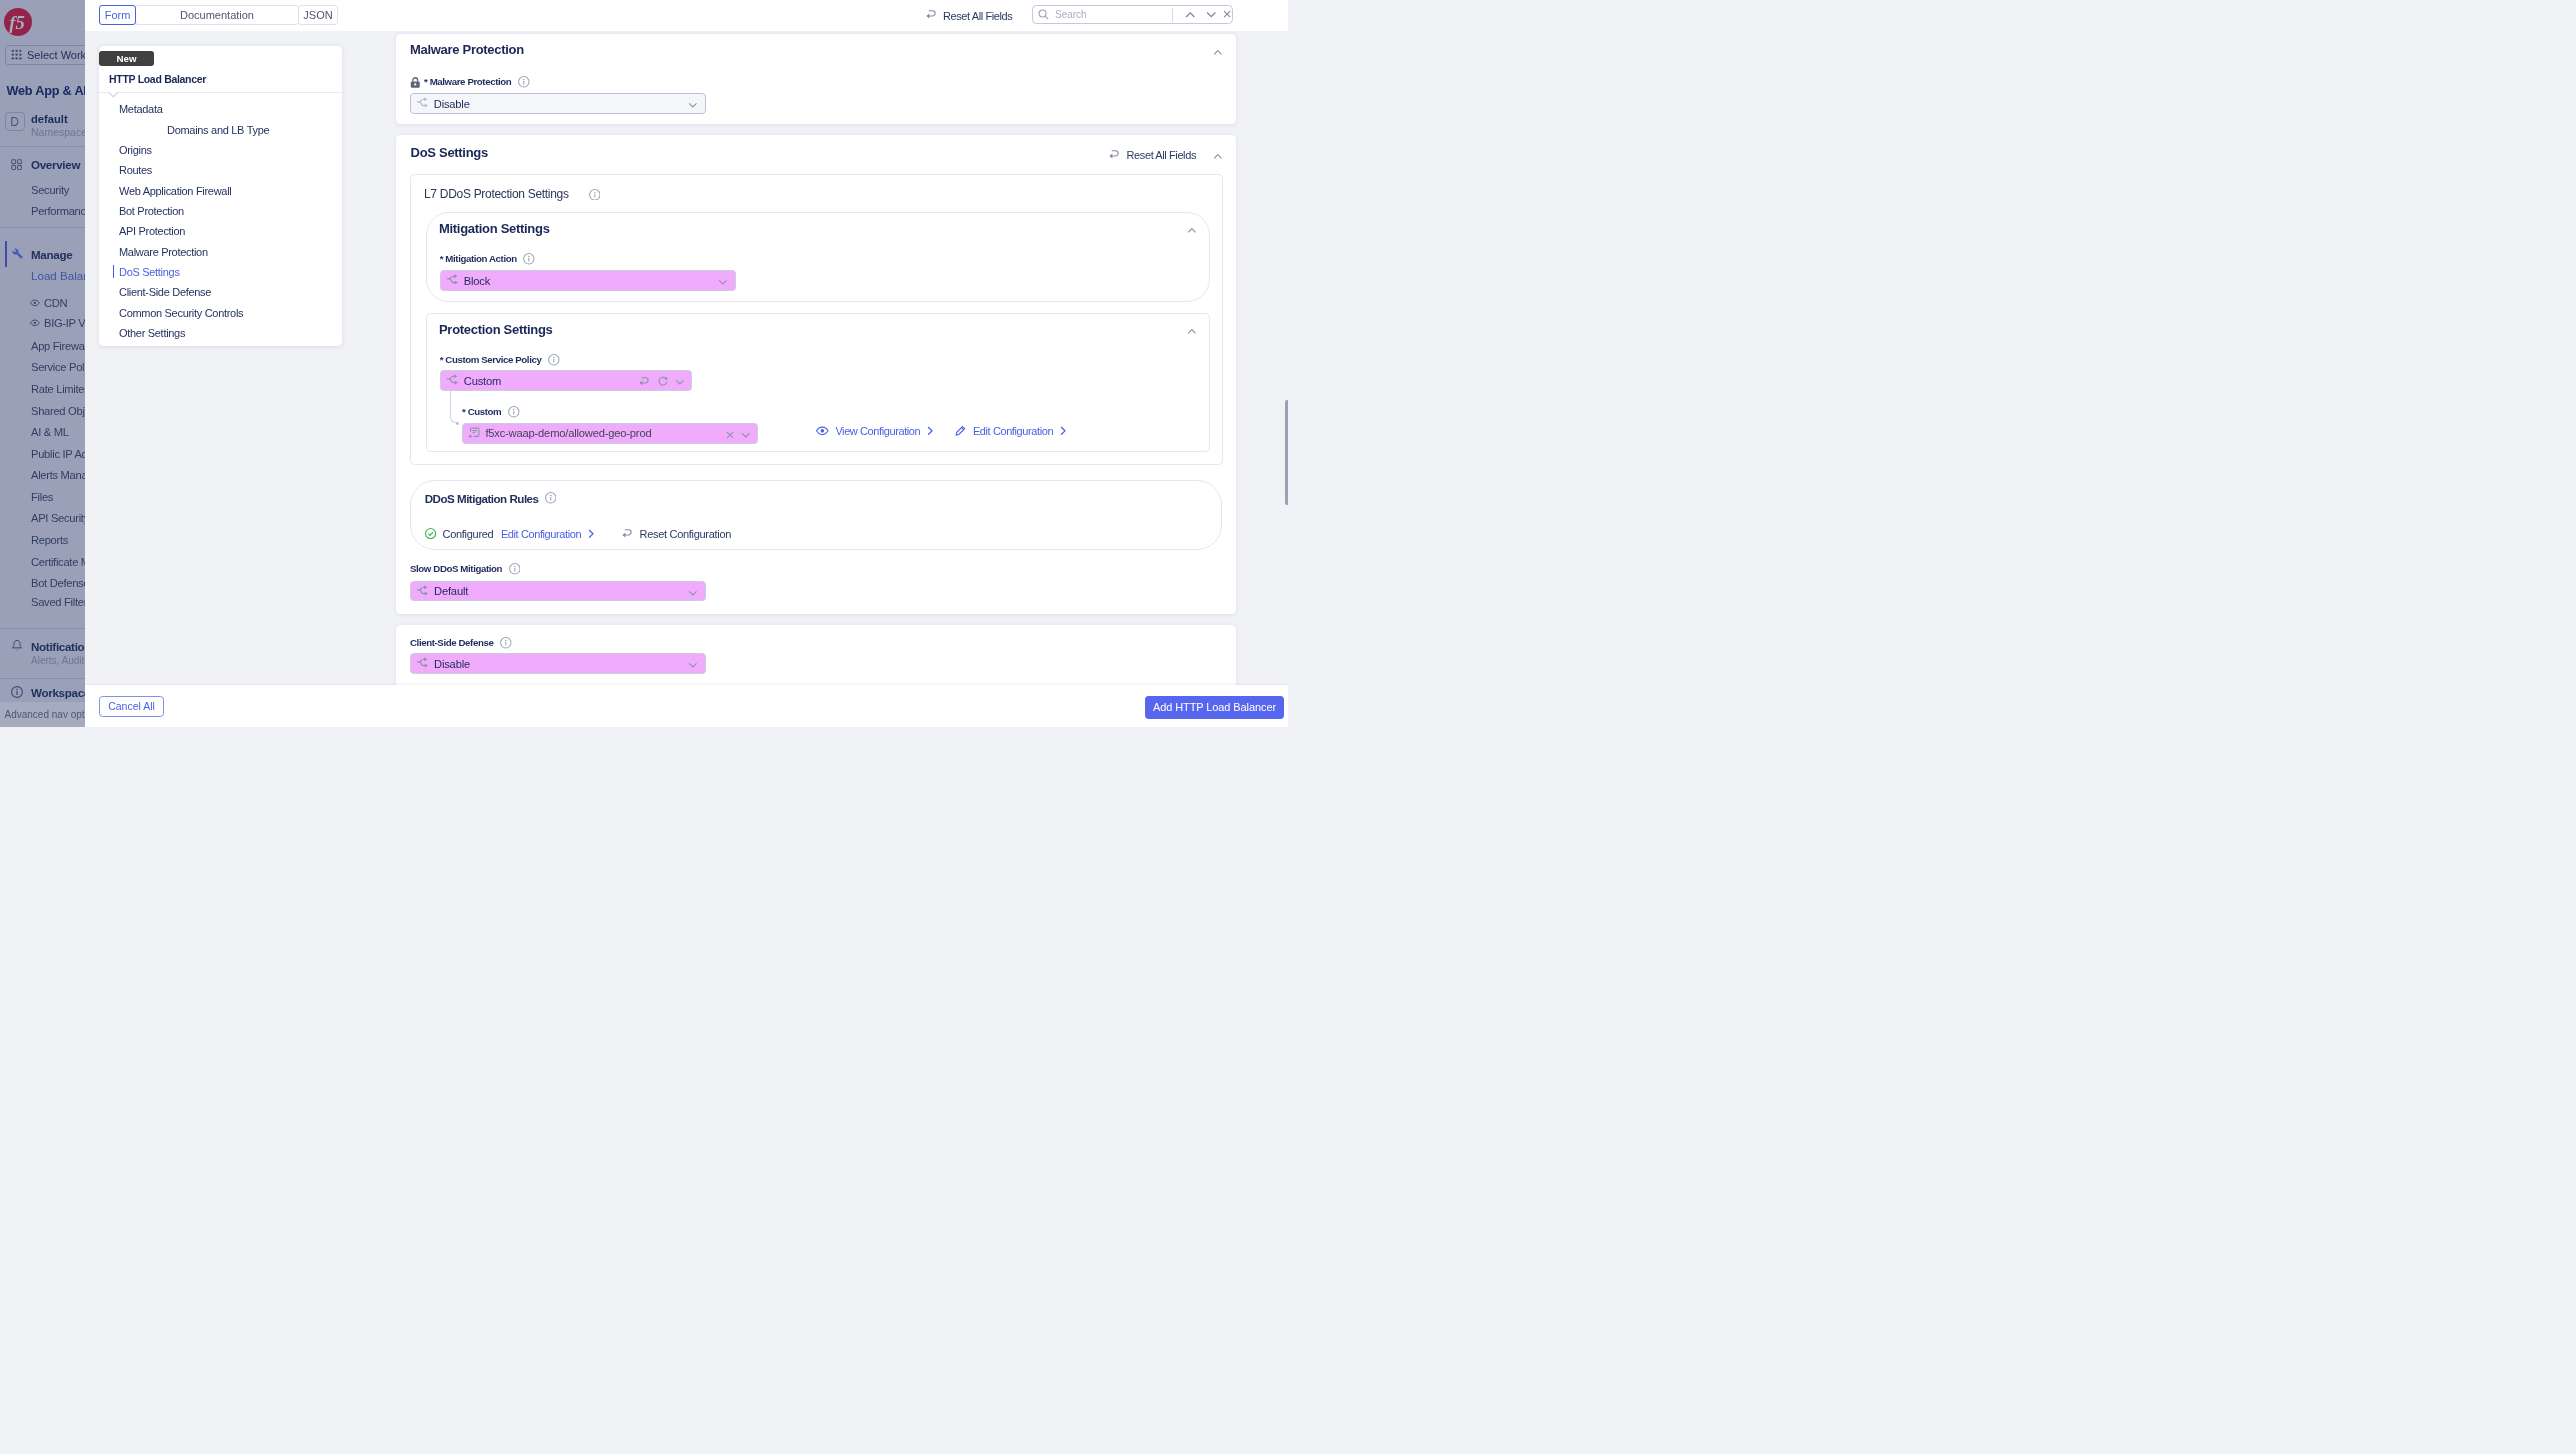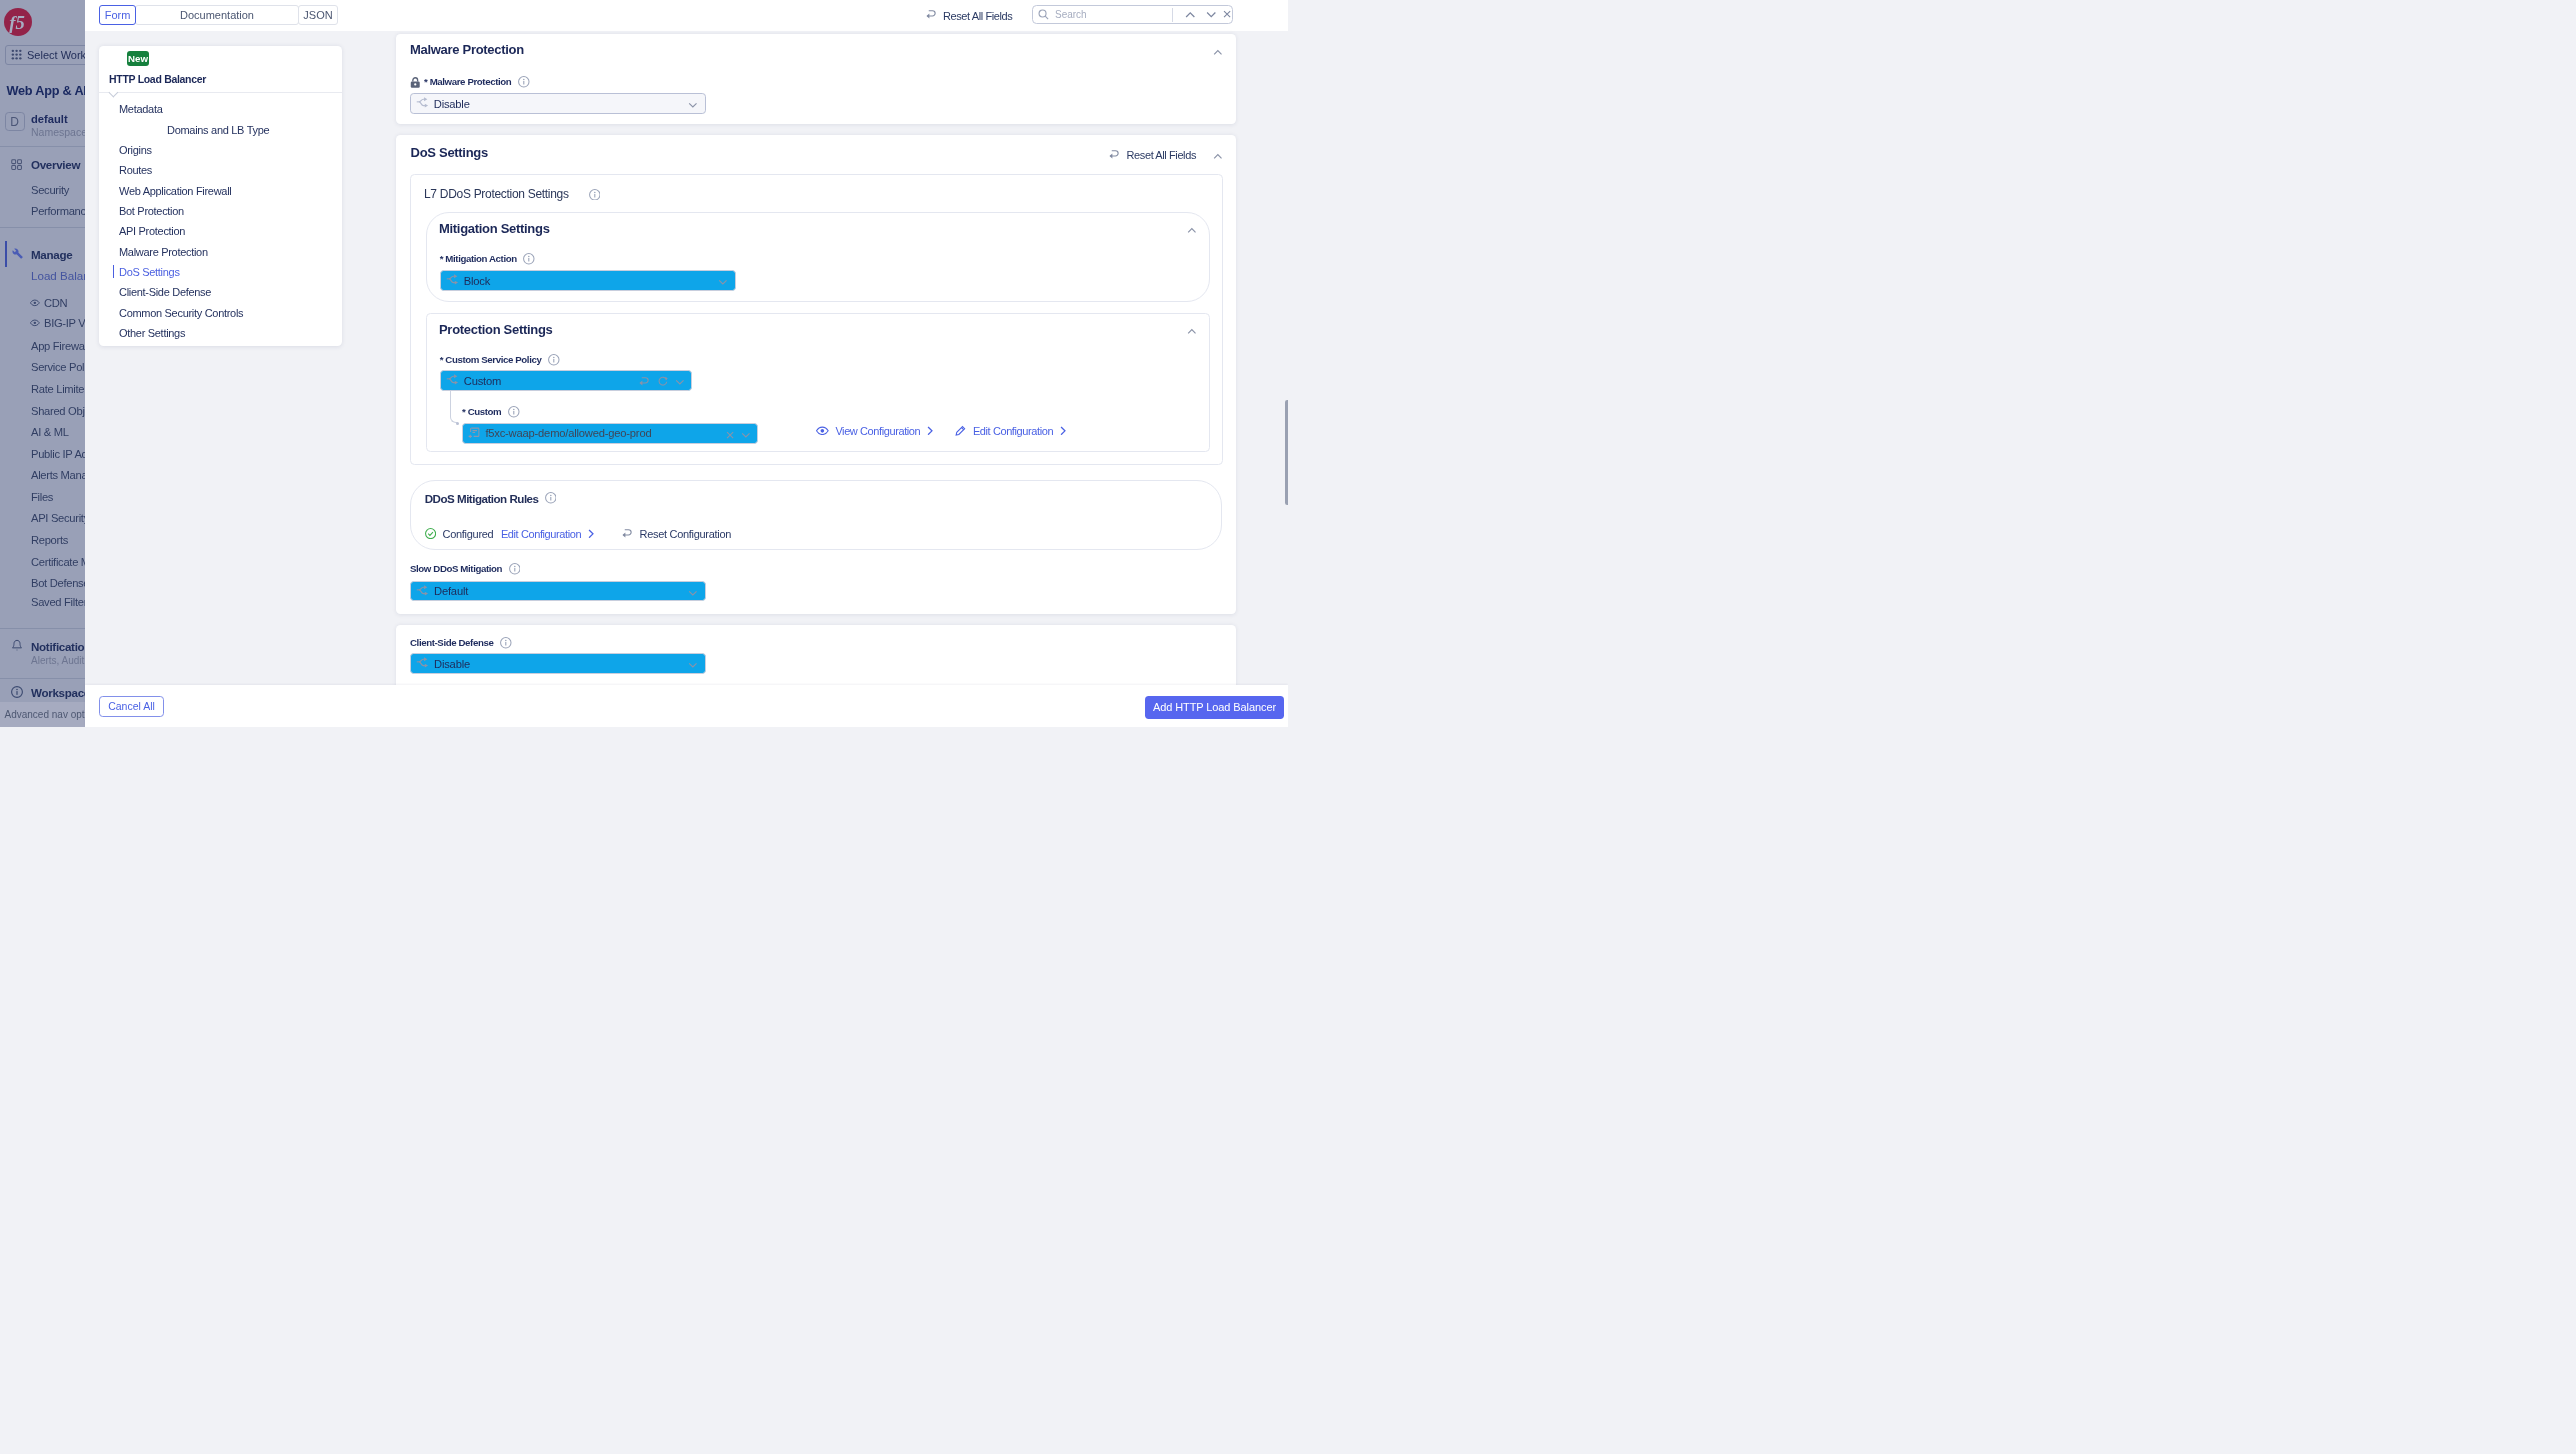"New" div.abs { background: #15803d -> #404040; margin-left: 28px -> none; width: 22px -> 55px }
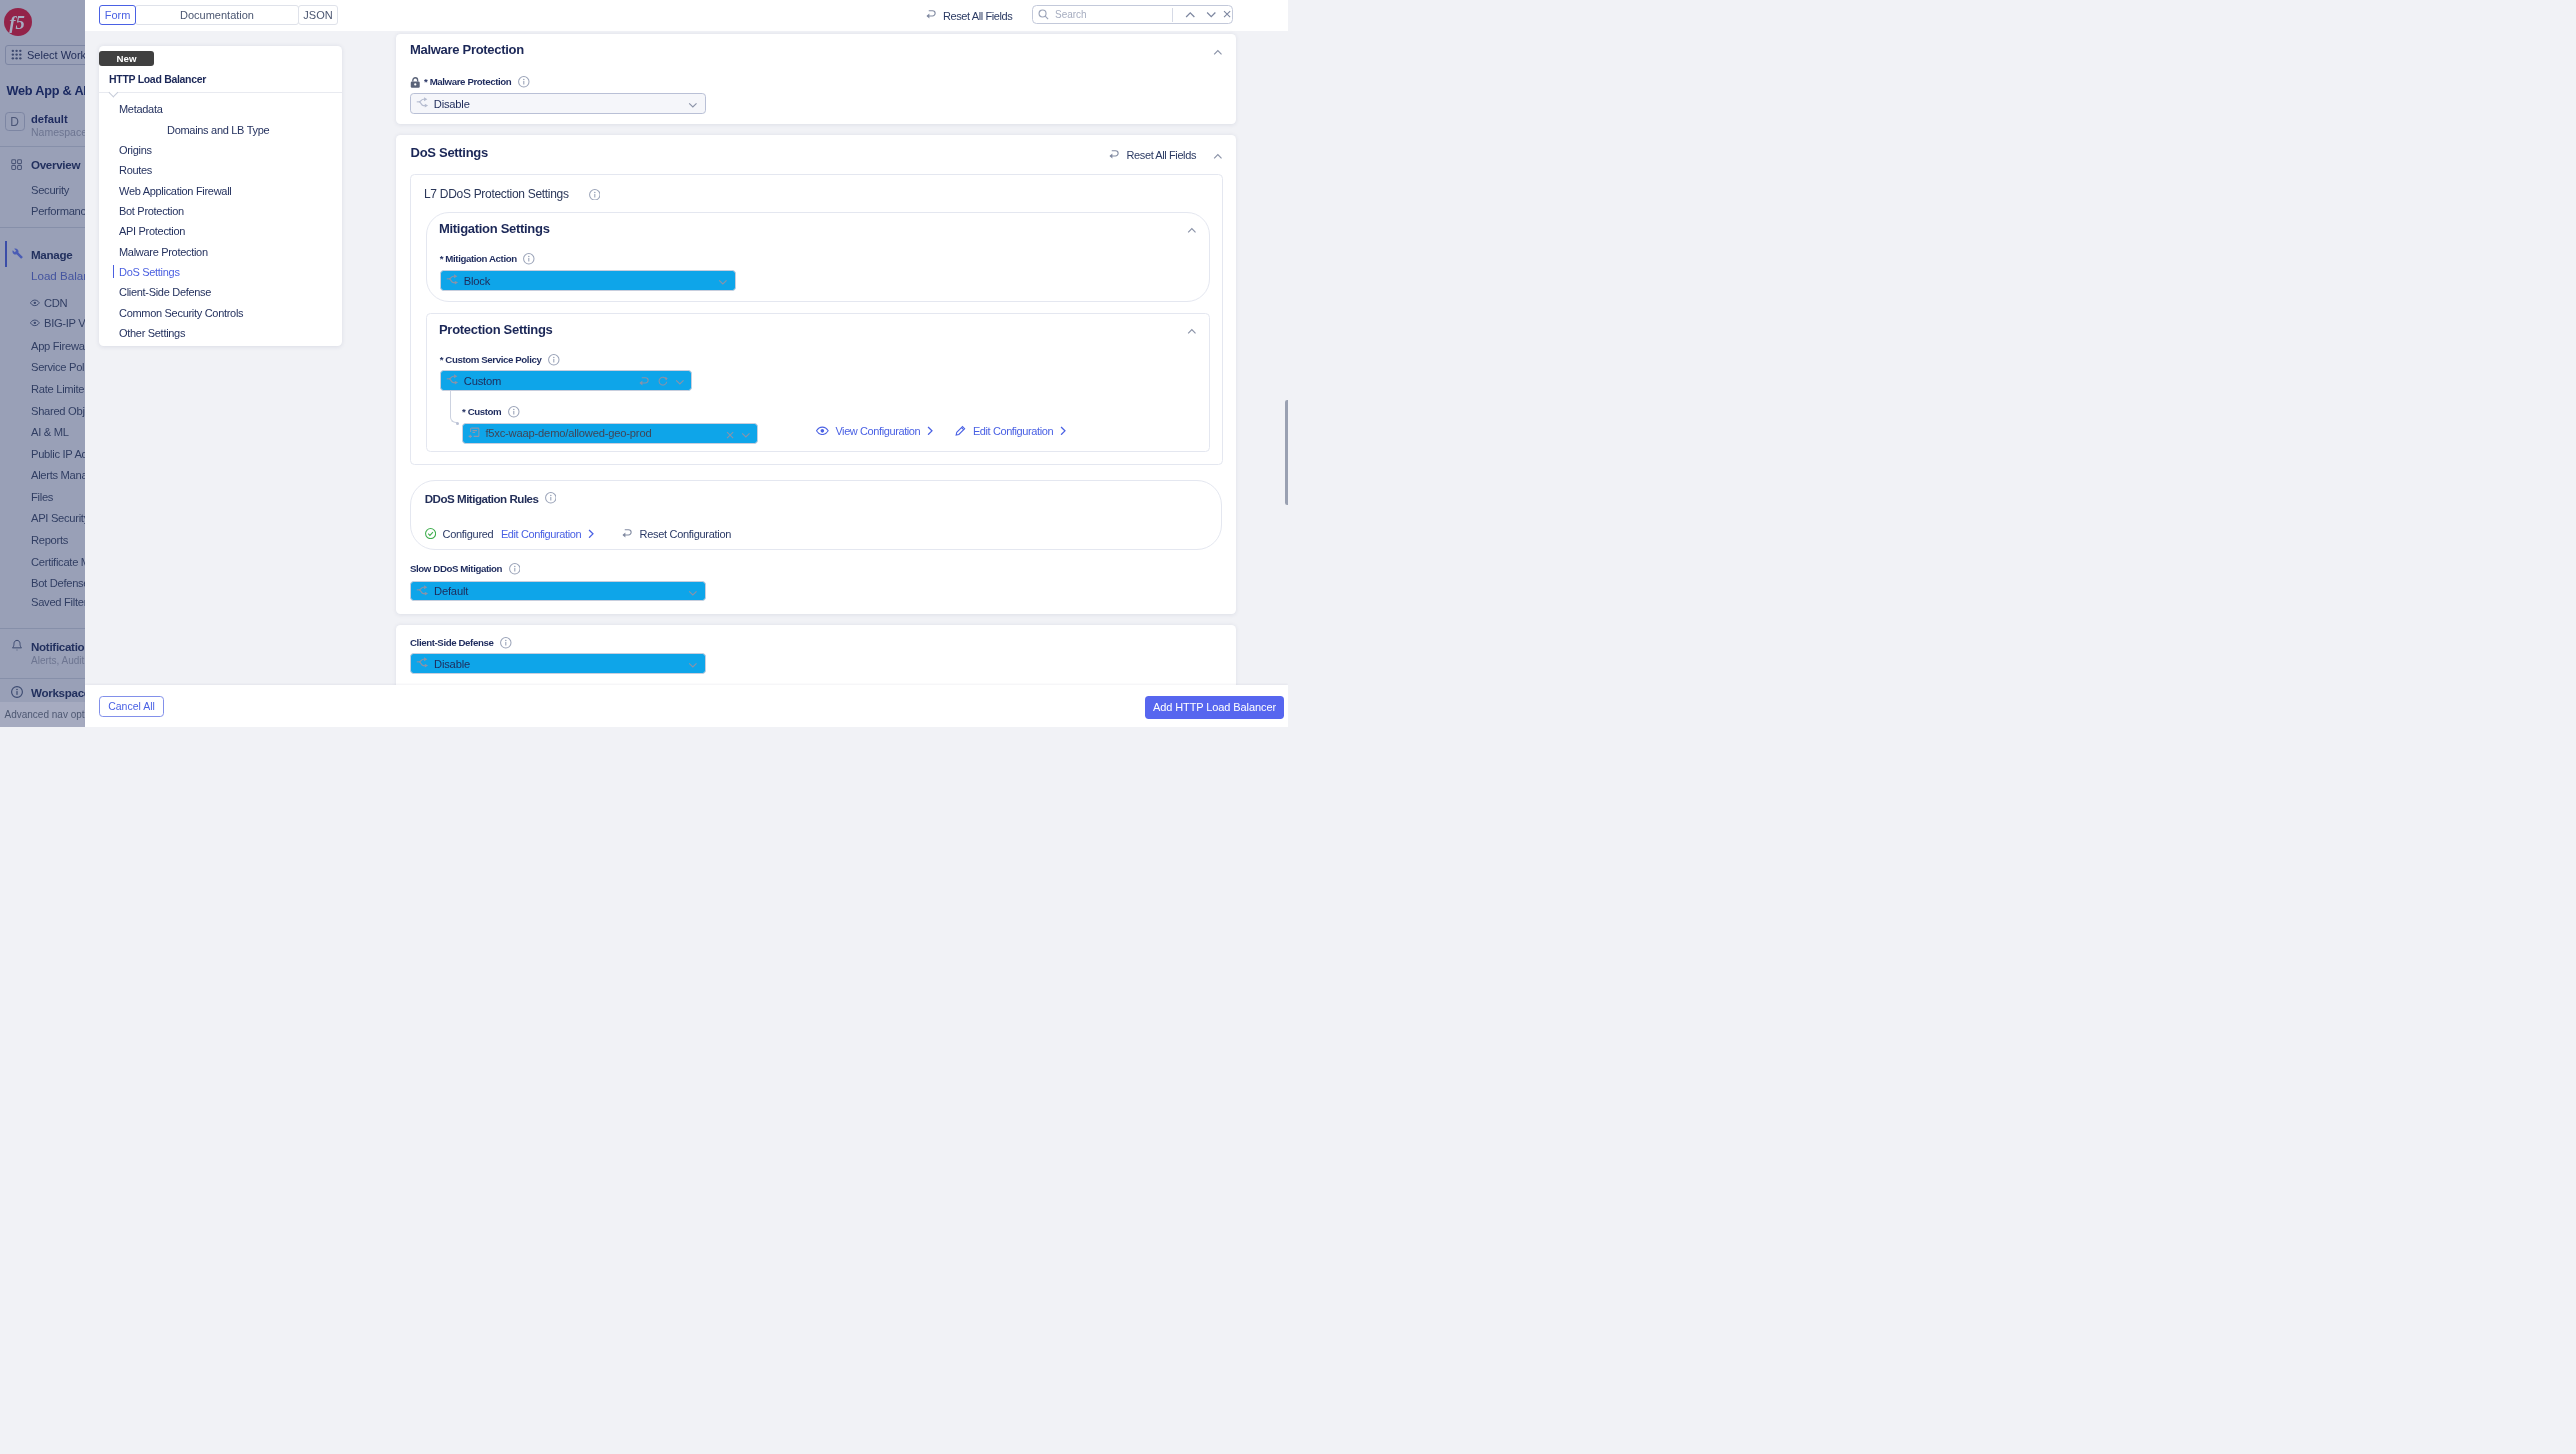"Block" .dd { background: #0ea5e9 -> #f0abfc }
